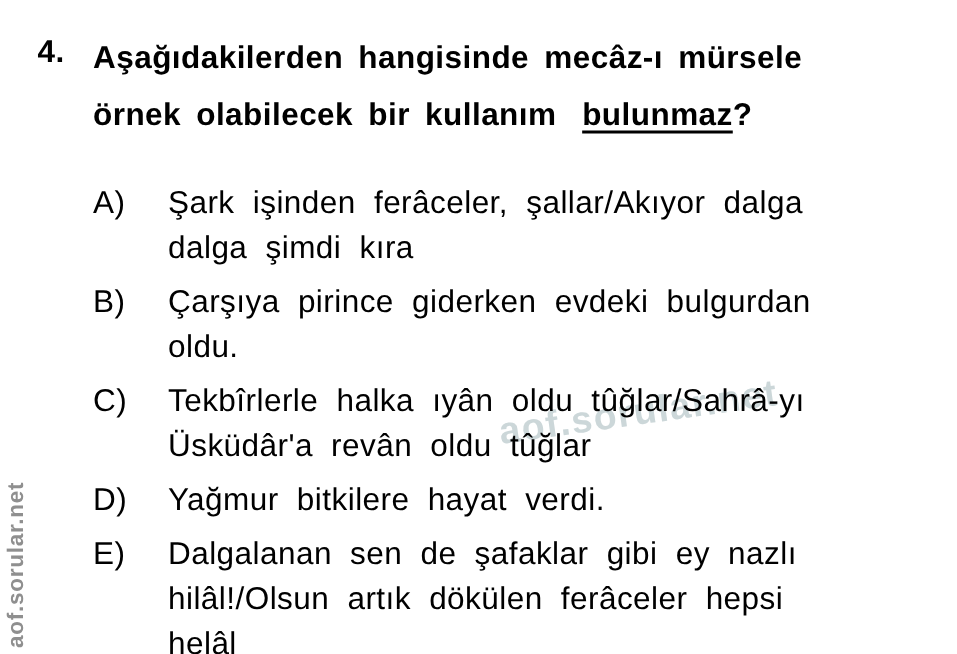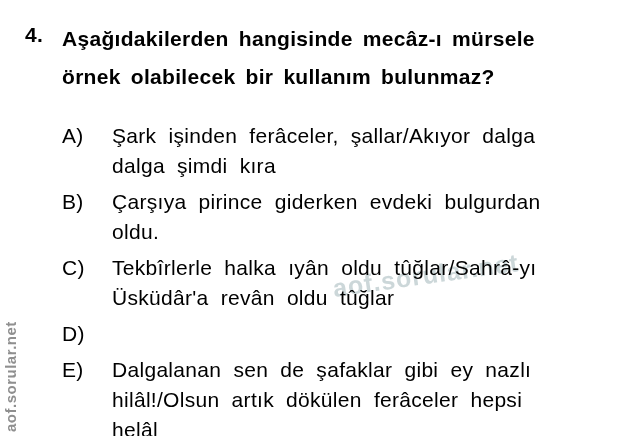"bulunmaz" .underlined { margin-left: none -> 7px; text-decoration: none -> underline }
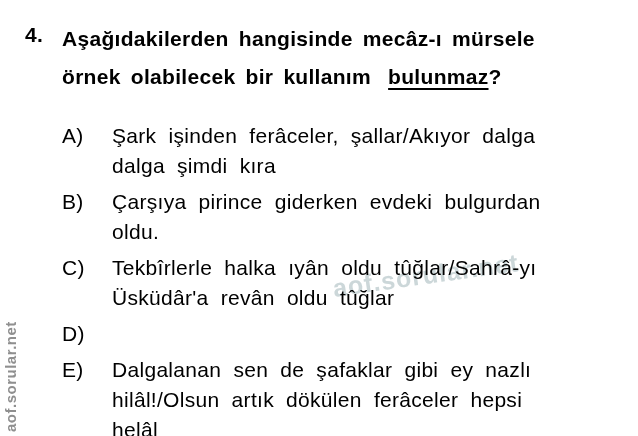"Yağmur bitkilere hayat verdi." div.opt-text { html: none -> <div>Yağmur bitkilere hayat verdi.</div> }
